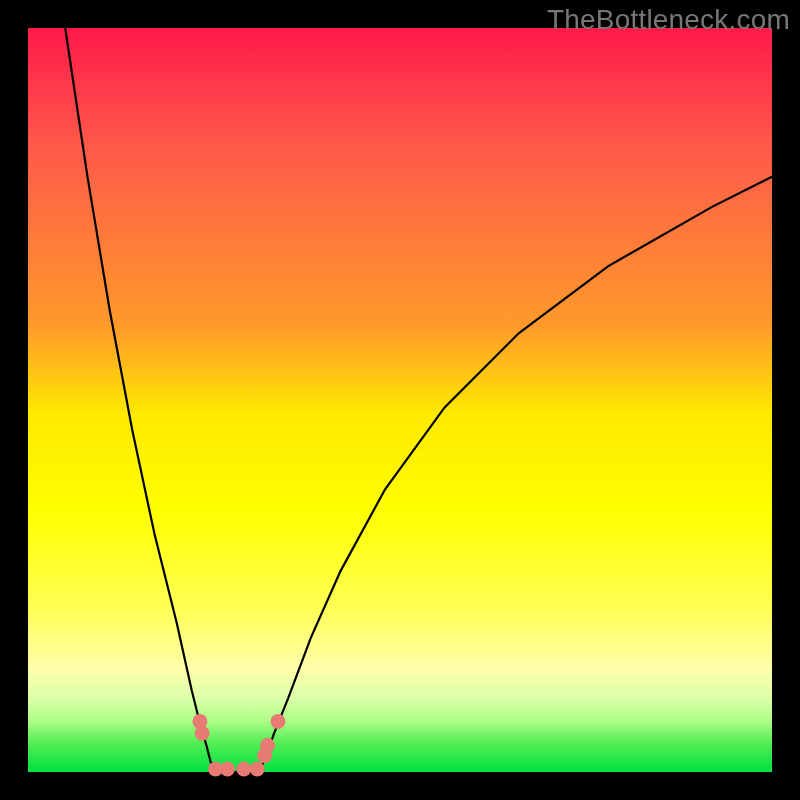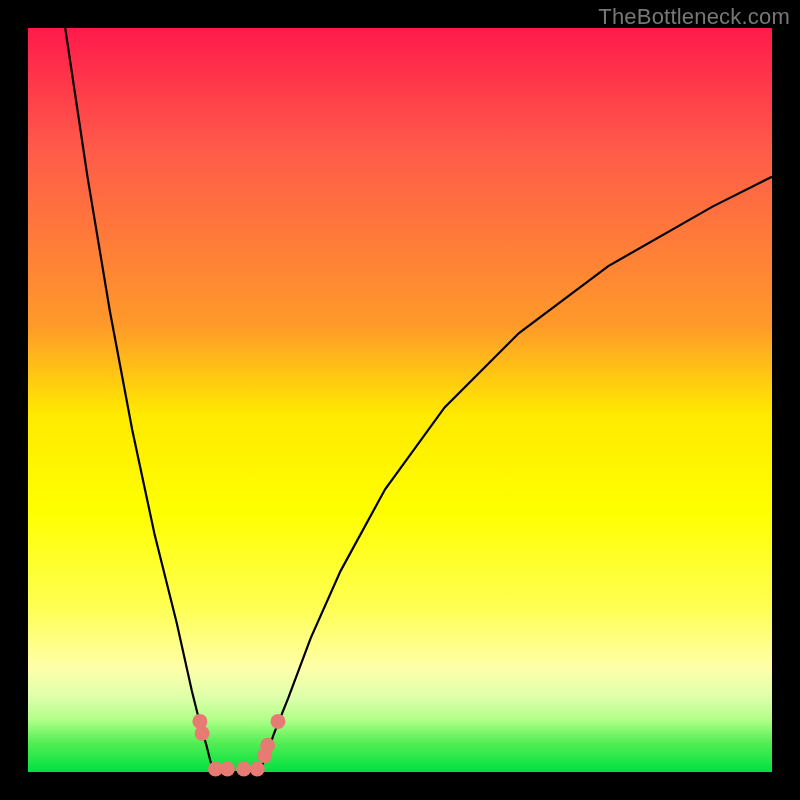"TheBottleneck.com" .watermark { font-size: 22px -> 28px }
